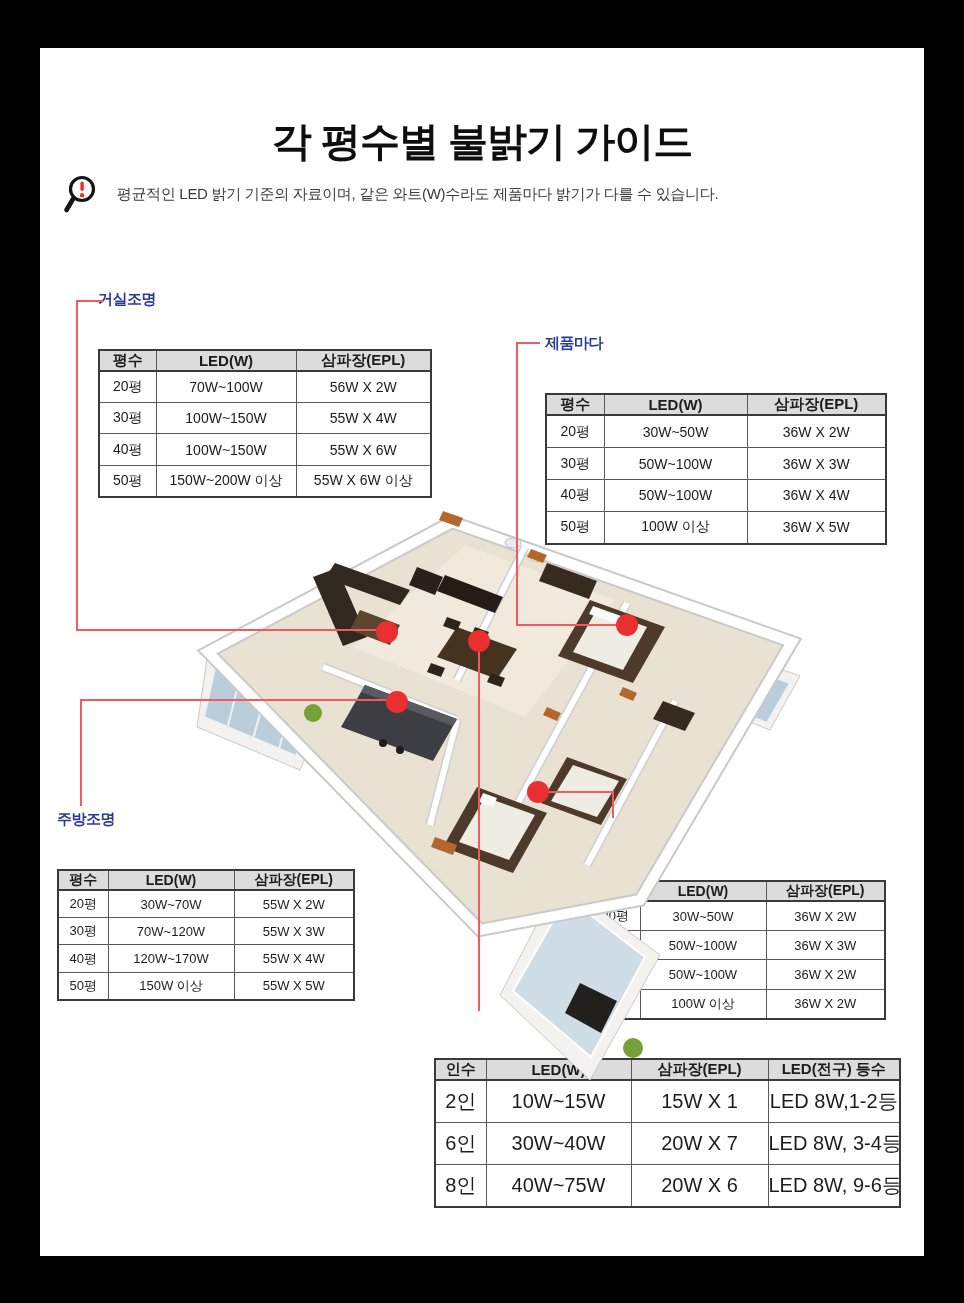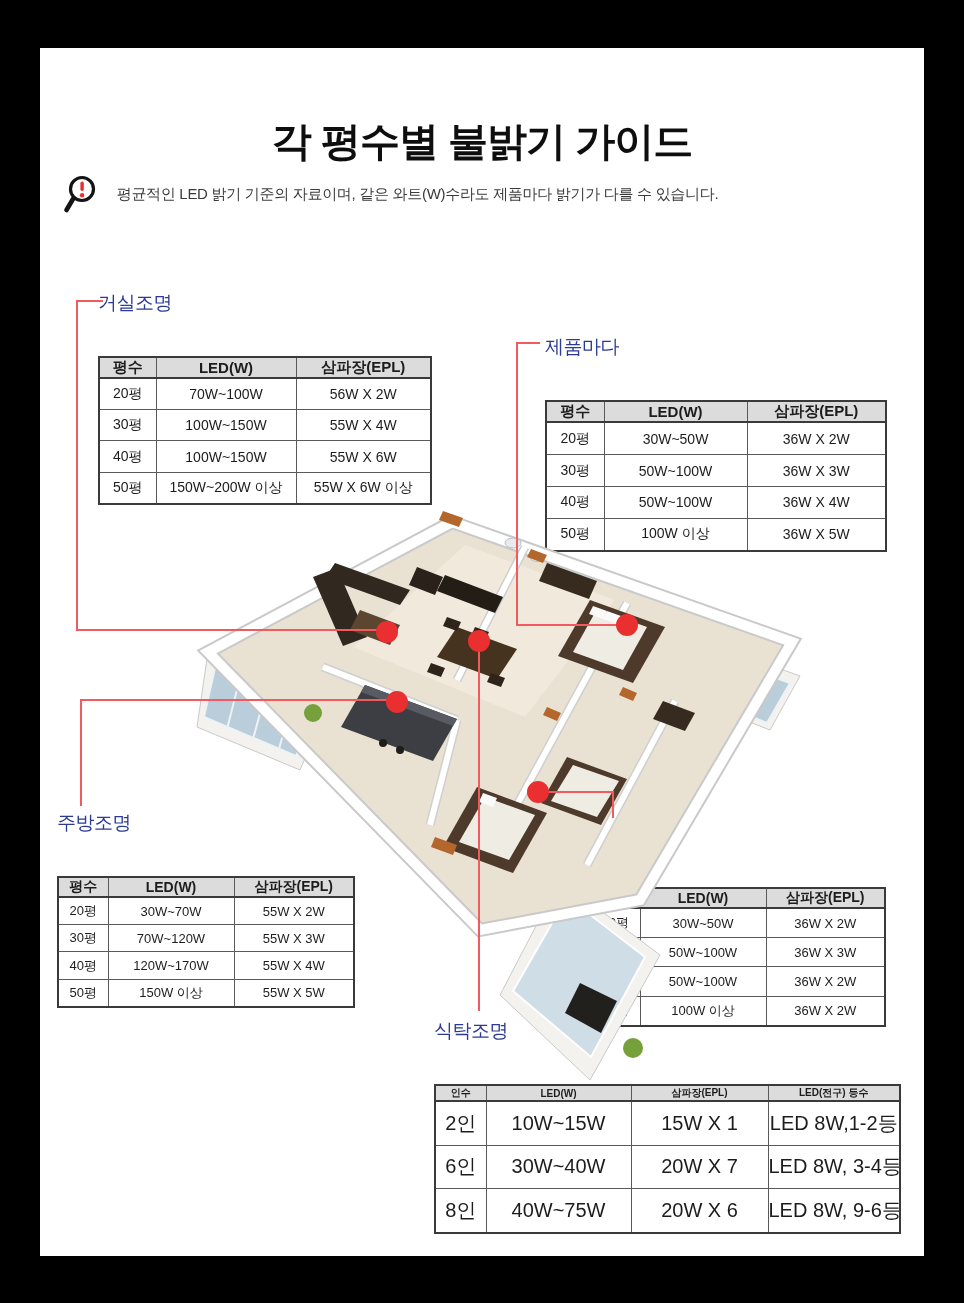"거실조명" .tbl-label { font-size: 19px -> 15px; font-weight: normal -> bold }
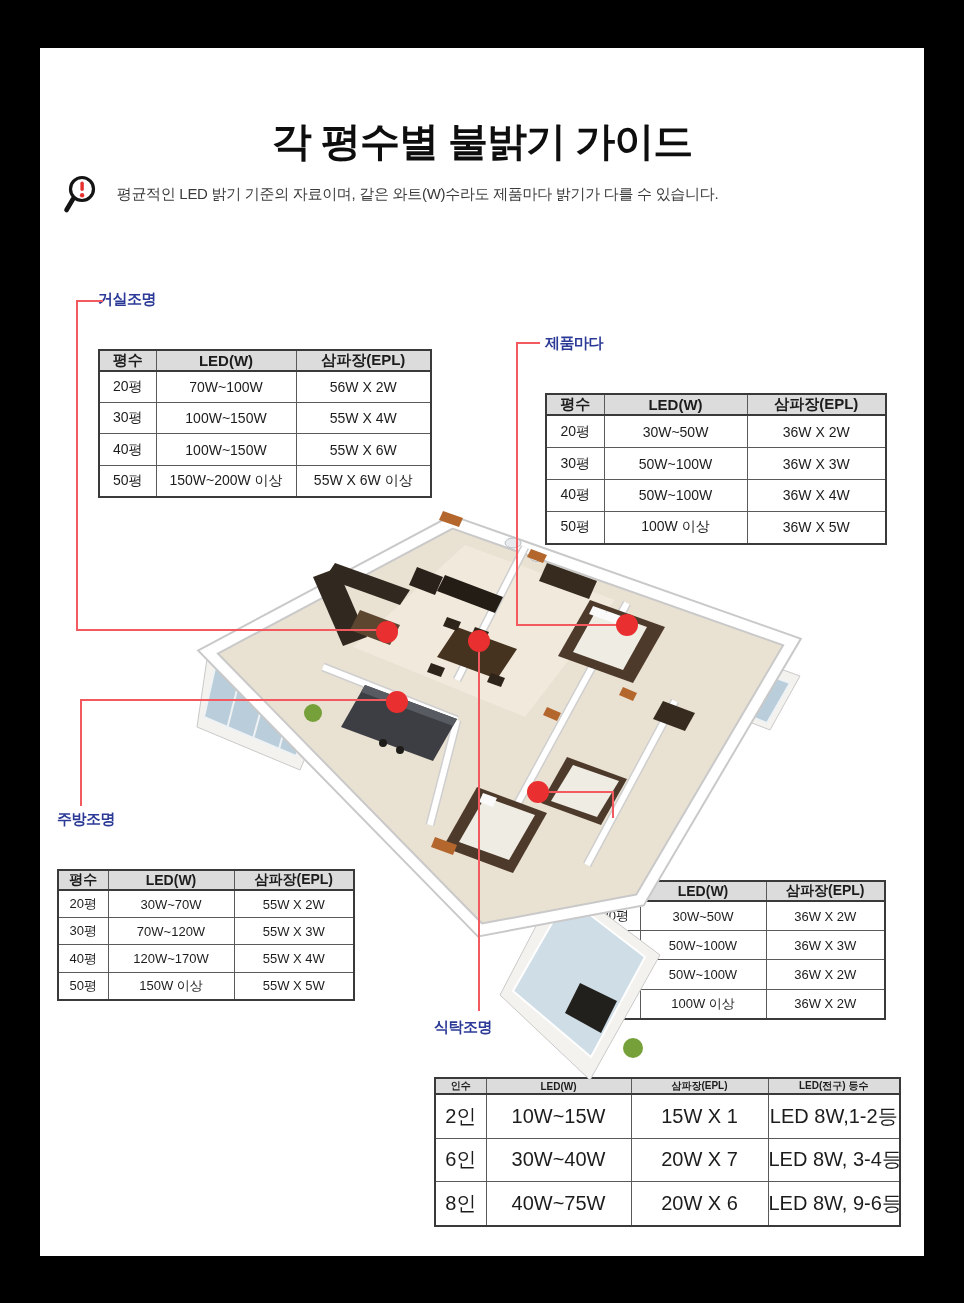"식탁조명" div.tbl-label { html: <div>식탁조명</div> -> none }
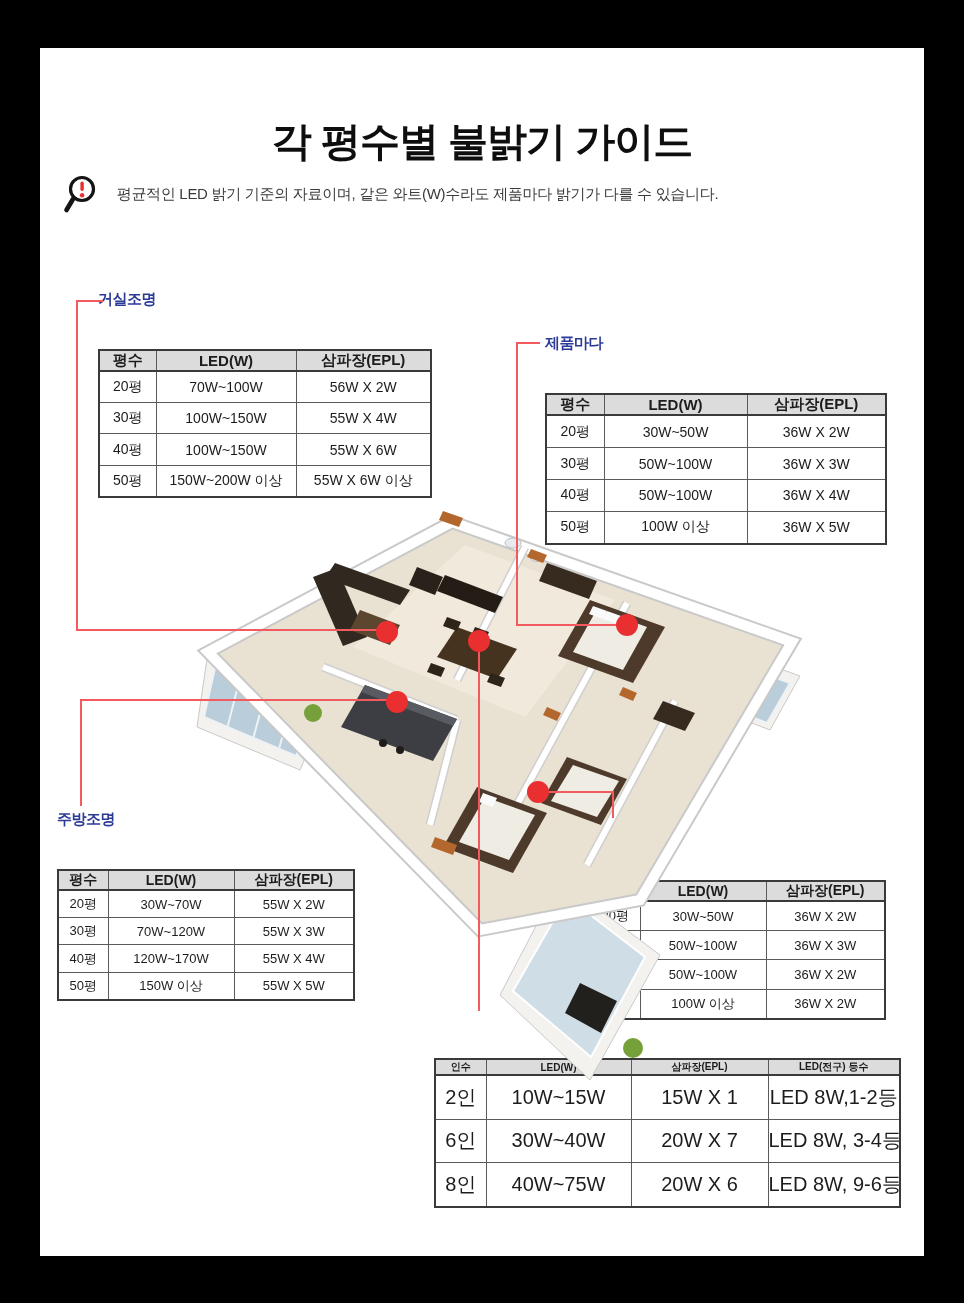"인수" .t-dining th { font-size: 10px -> 15px }
